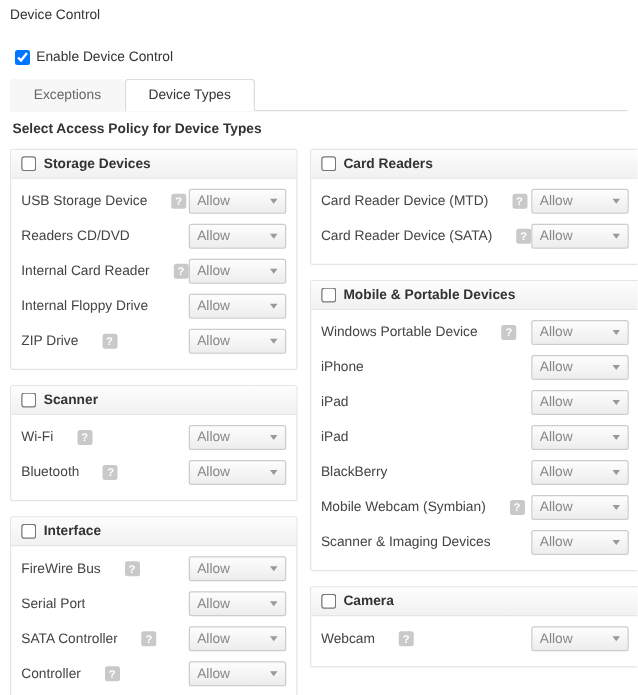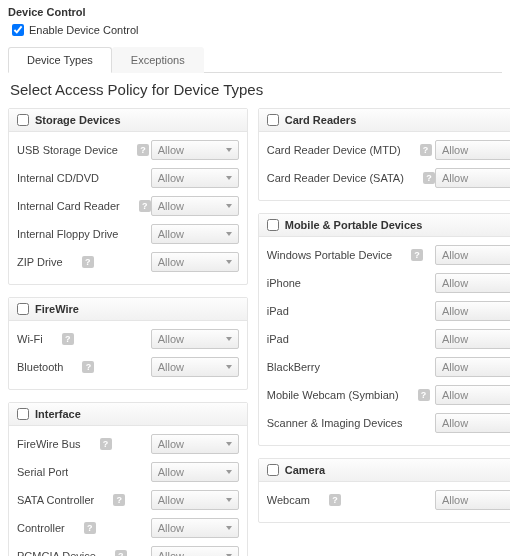"Device Control" .title { font-weight: bold -> normal; margin-bottom: 6px -> 22px }
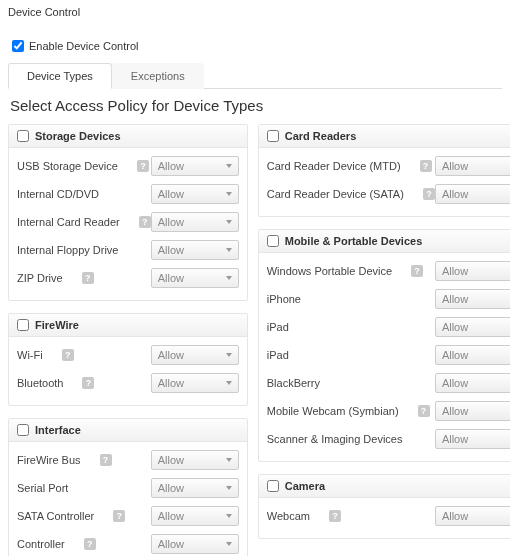"Device Types" div.tab { order: before "Exceptions" -> after "Exceptions" }
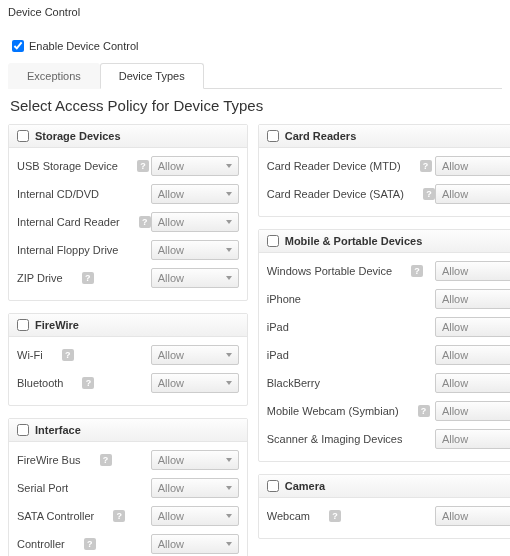"Select Access Policy for Device" .subtitle { font-size: 15px -> 11px; font-weight: none -> bold }
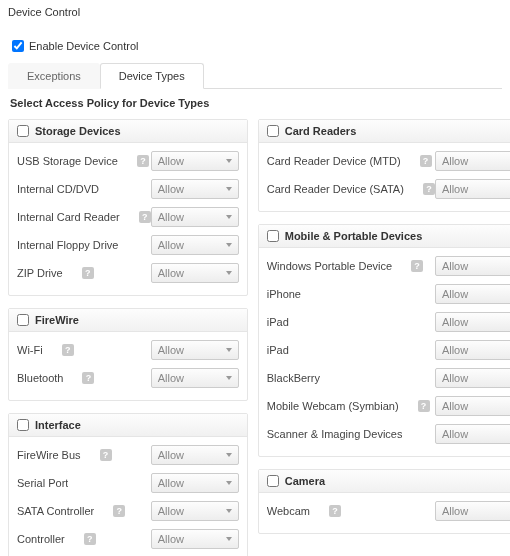"Allow" .dropdown { width: 88px -> 78px }
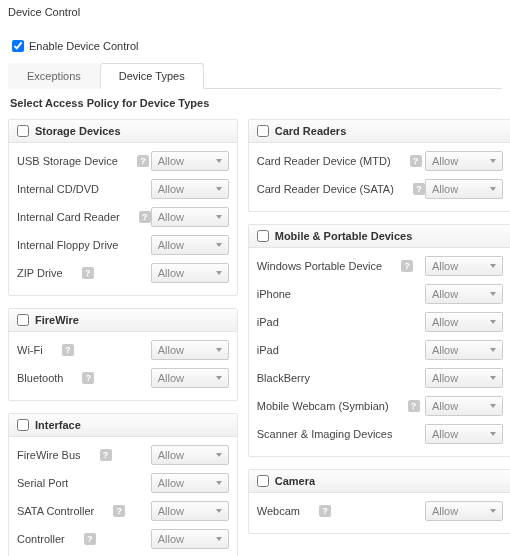"Internal CD/DVD" span { text: Internal -> Readers }
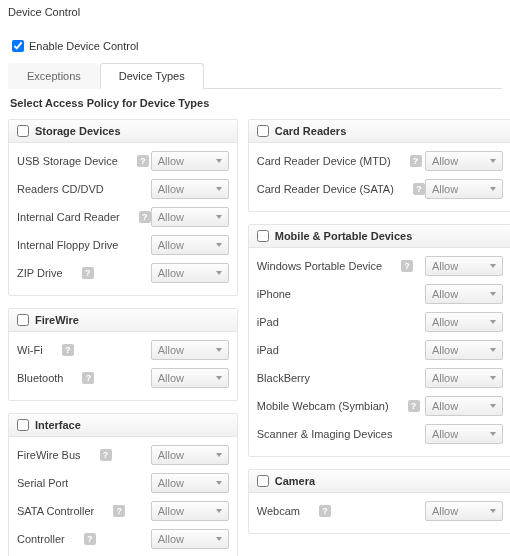"FireWire" span { text: FireWire -> Scanner }
